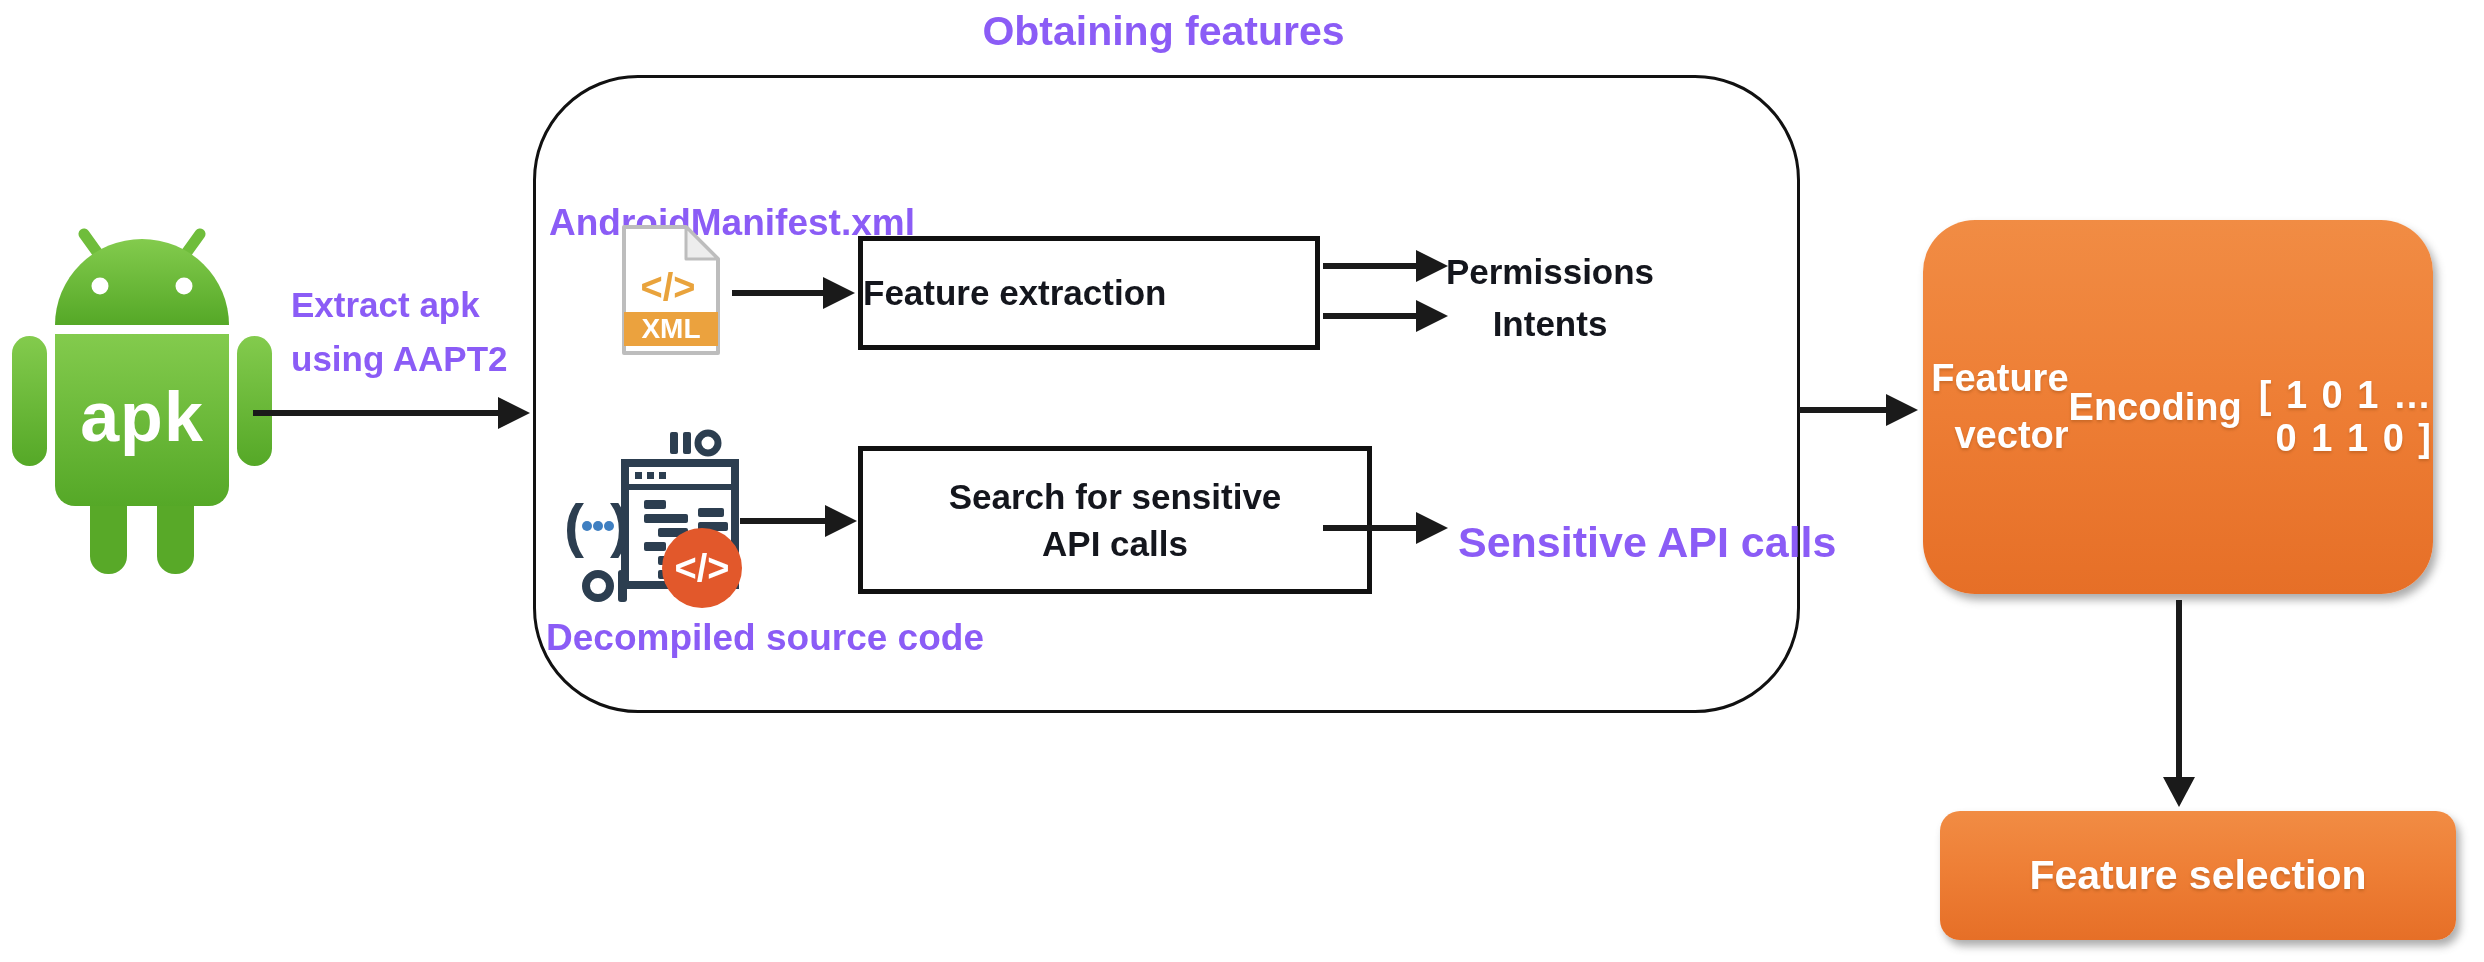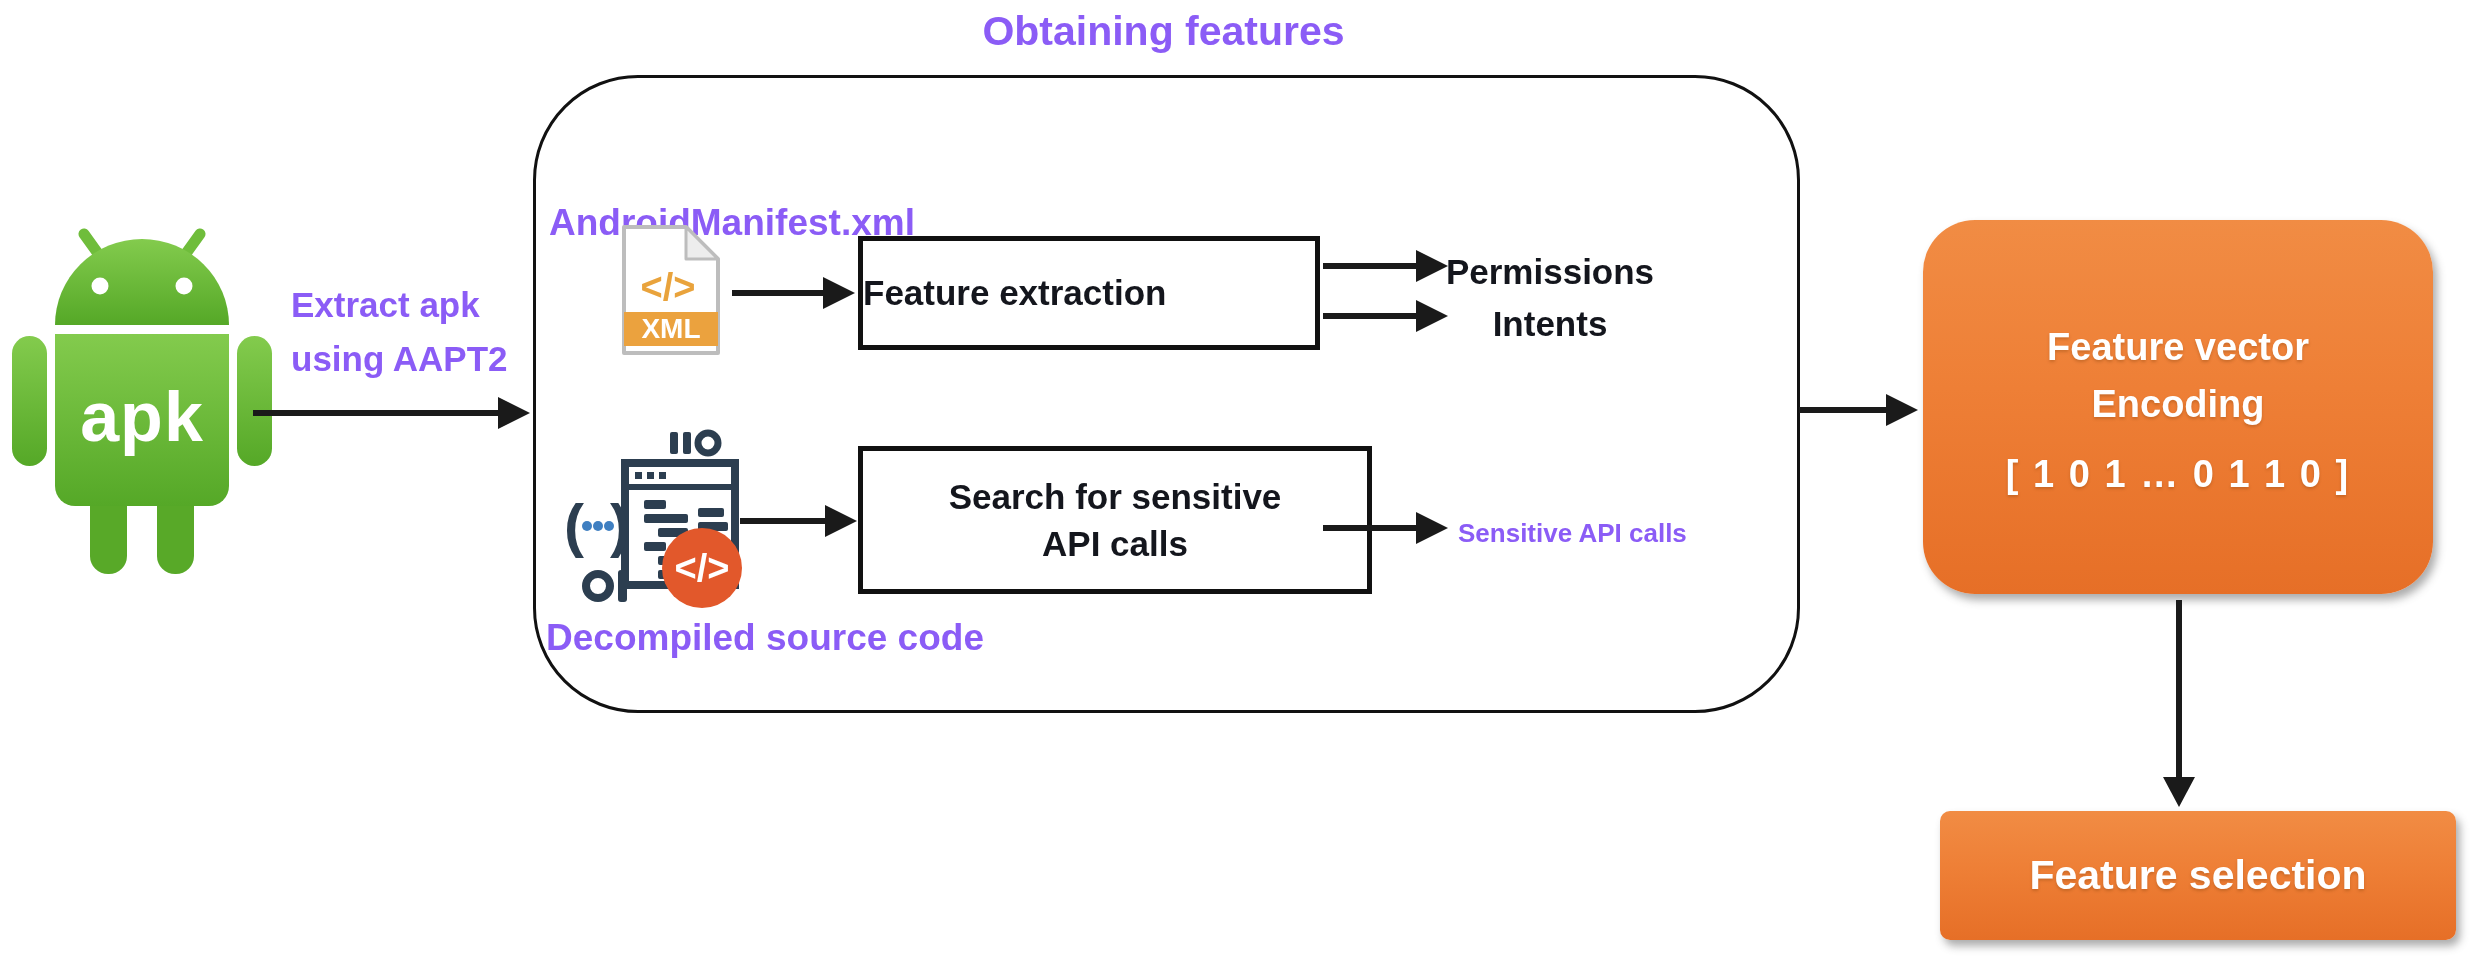"Feature vector" .orange-box { flex-direction: column -> row }
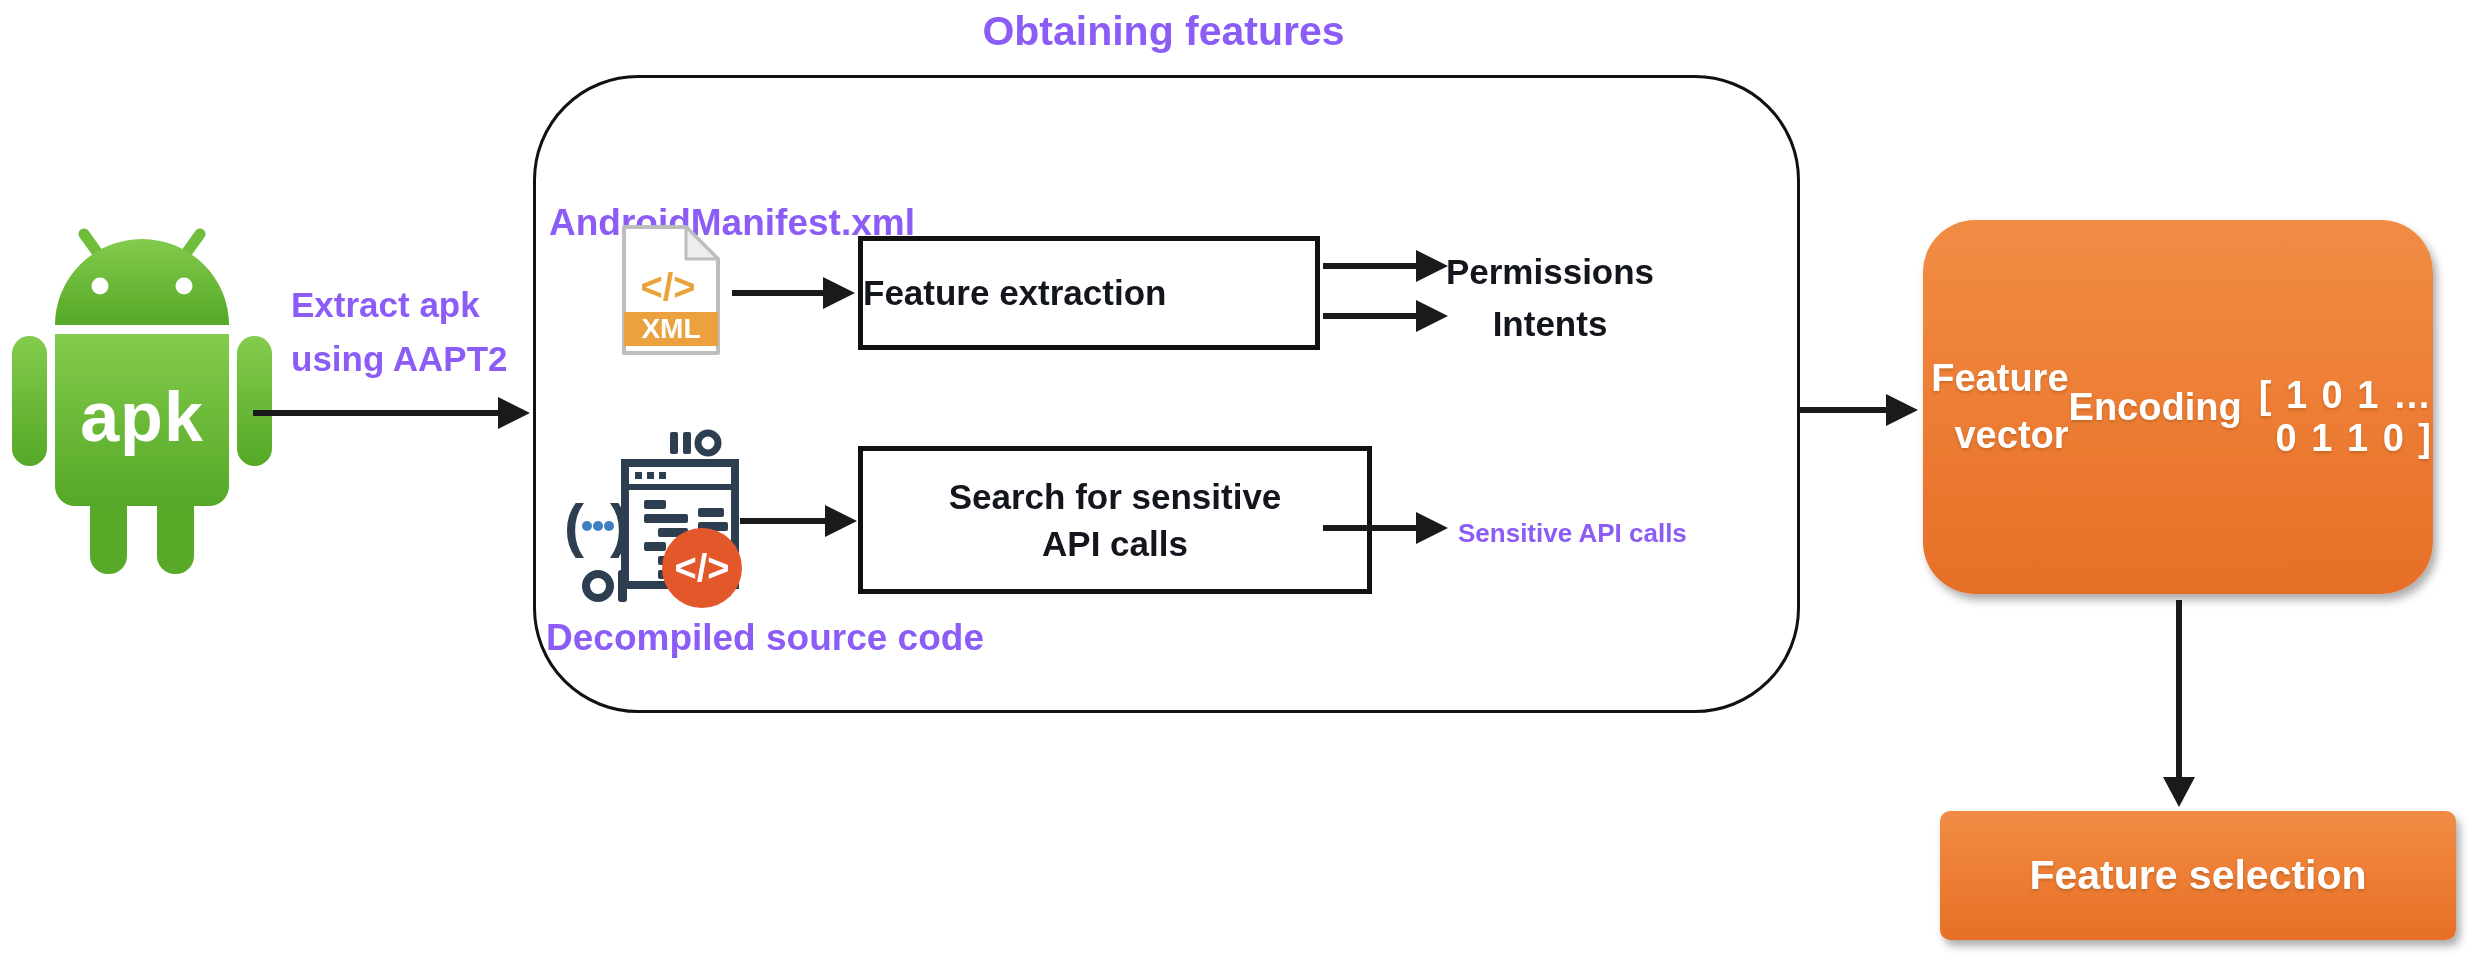"Sensitive API calls" div.label { font-size: 26px -> 43px }
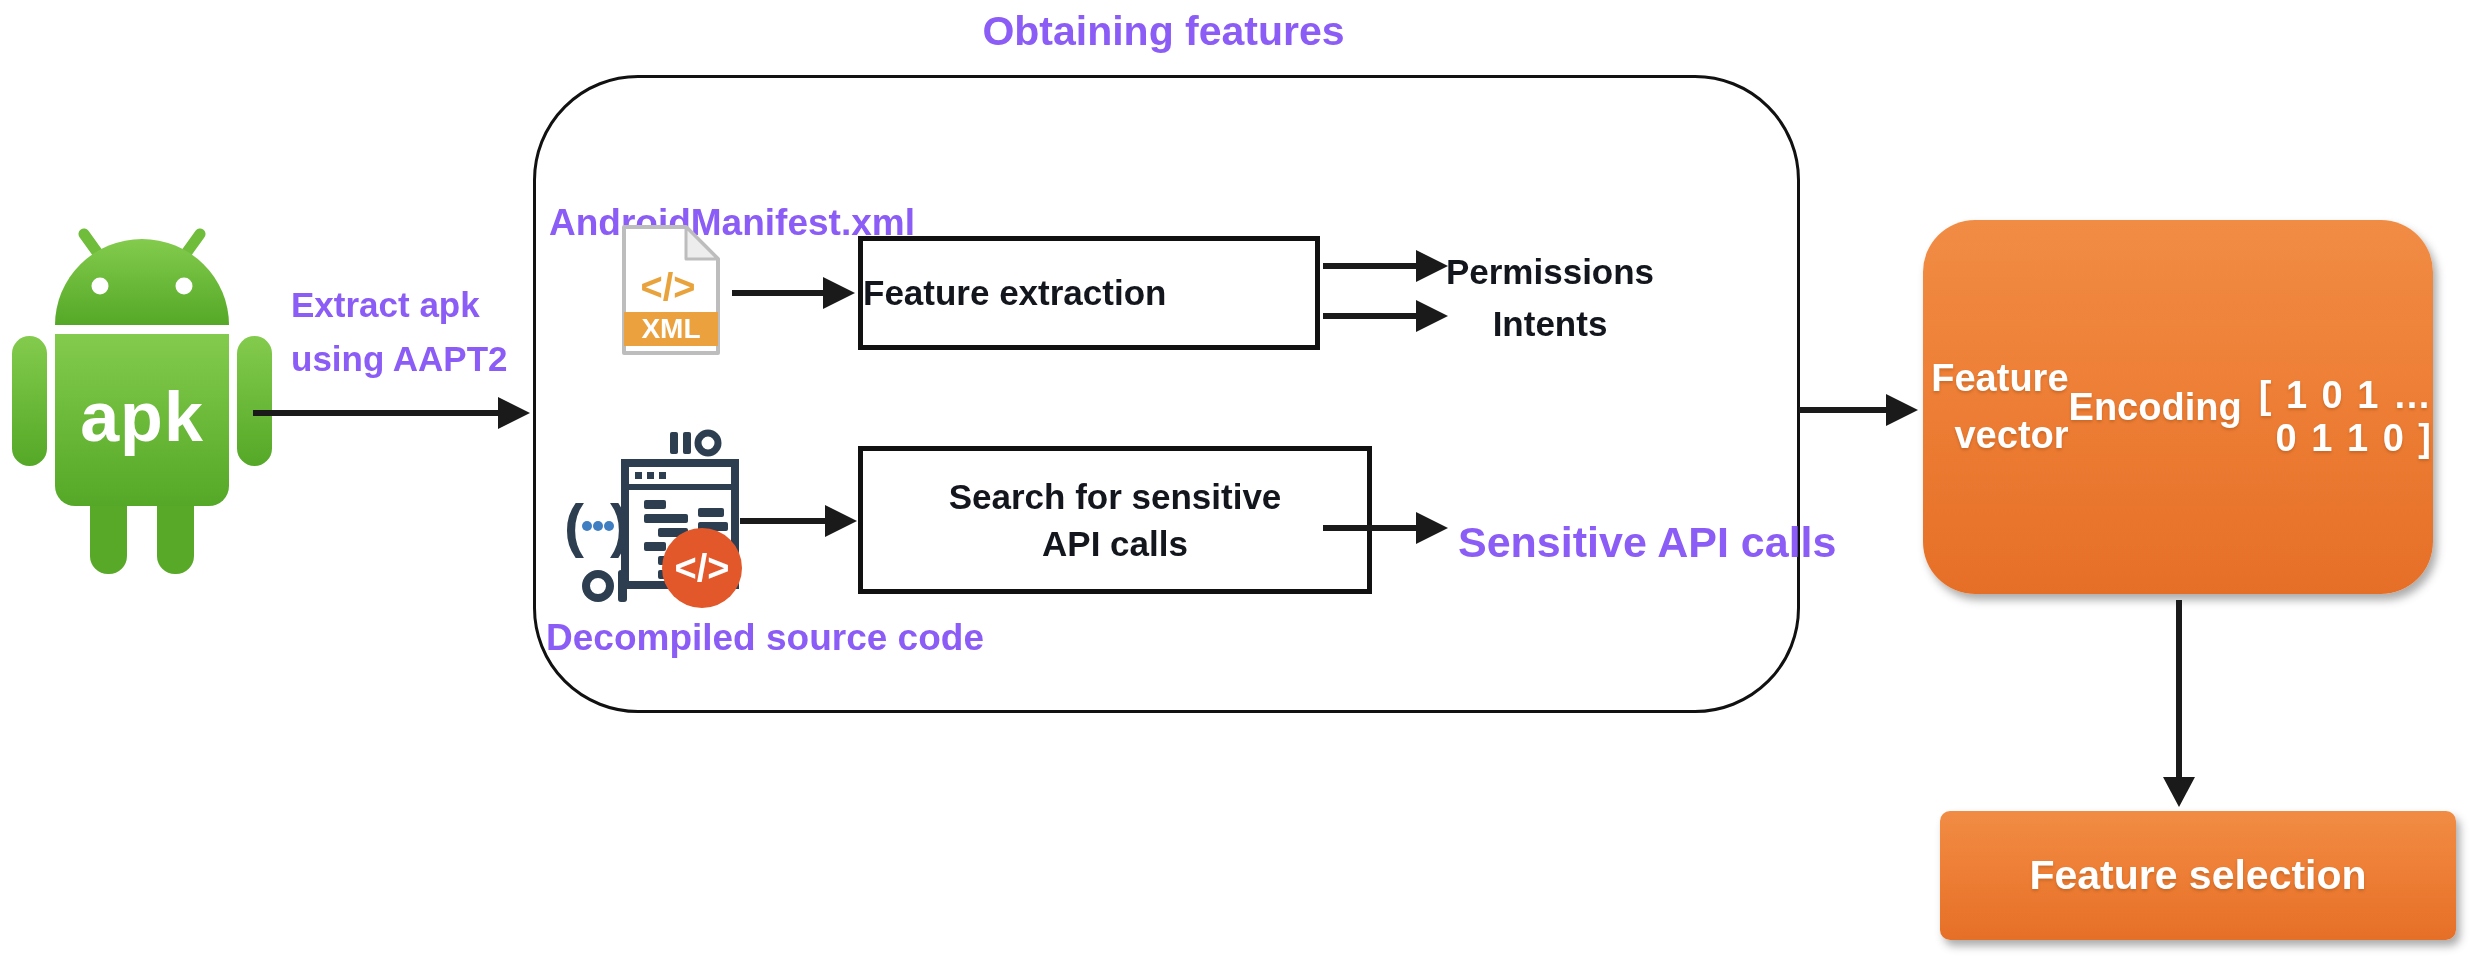"Feature selection" div.orange-box { border-radius: 10px -> 20px }
